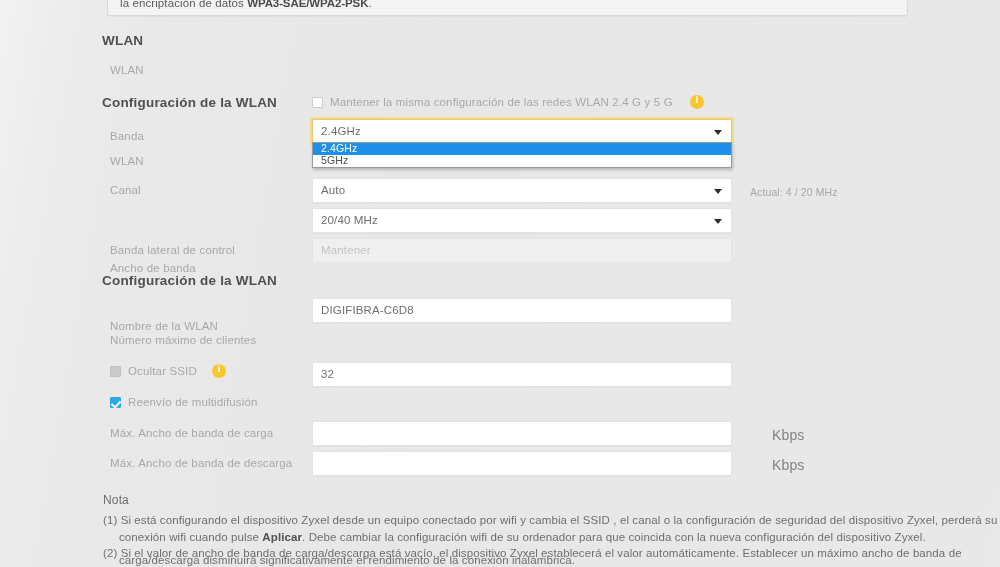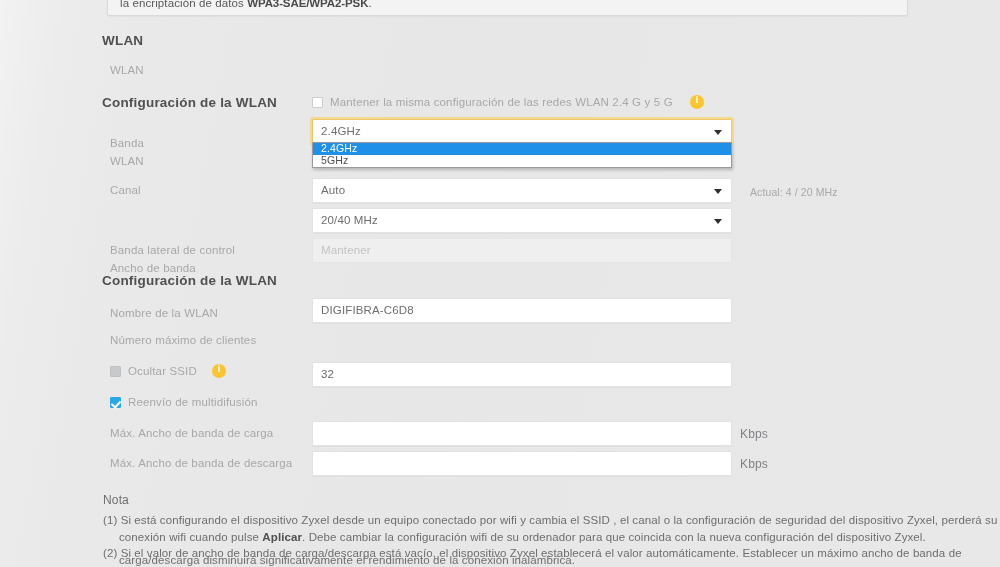"Banda" div.flabel { top: 137px -> 130px }
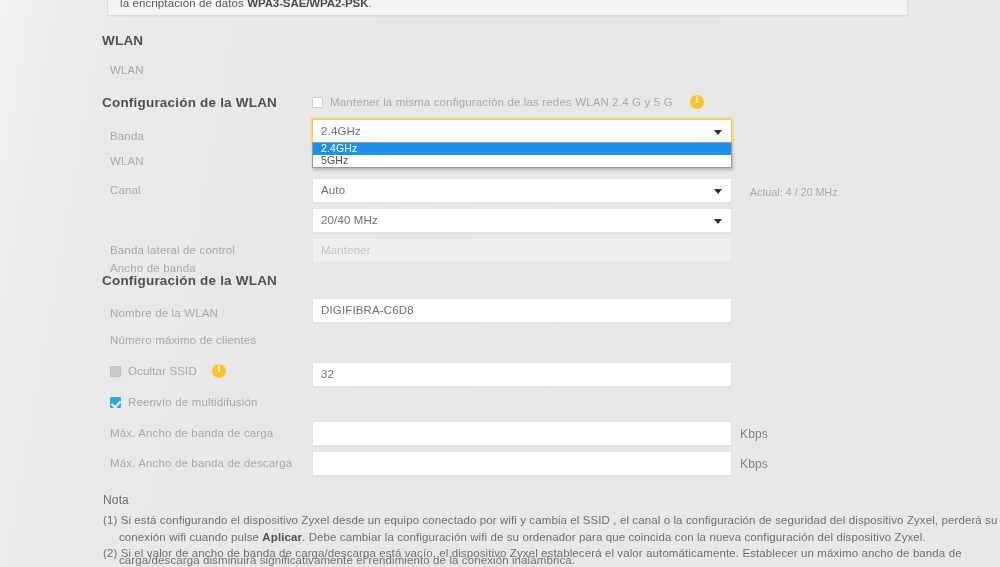"Nombre de la WLAN" div.flabel { top: 307px -> 320px }
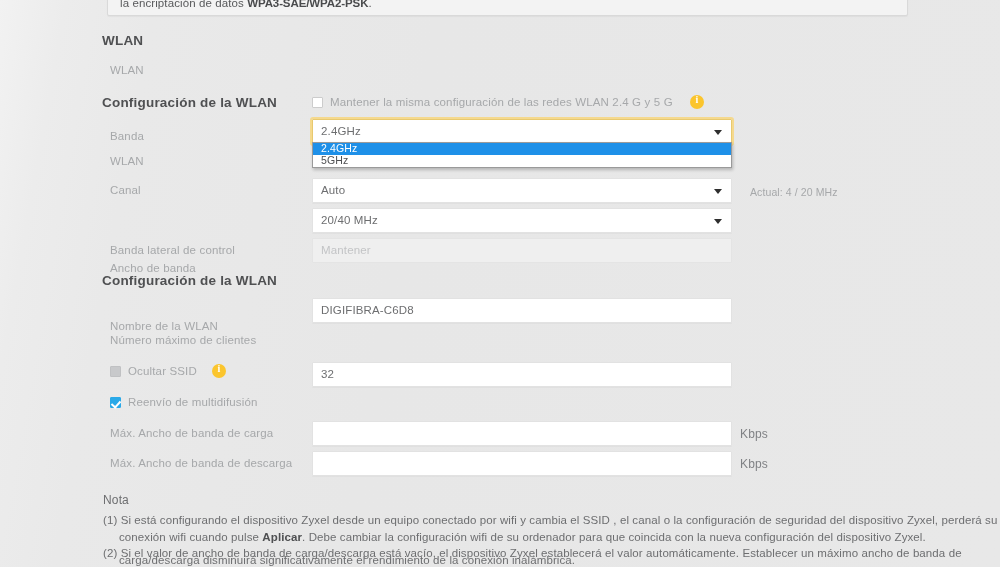"Kbps" .suffix { font-size: 12px -> 14px; left: 740px -> 772px }
